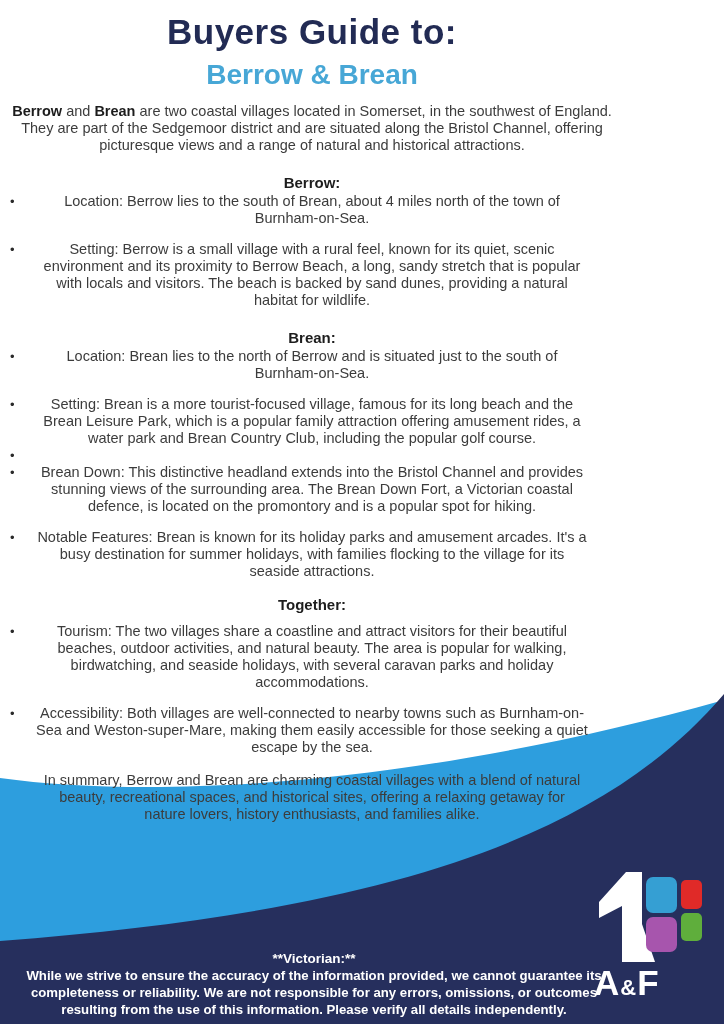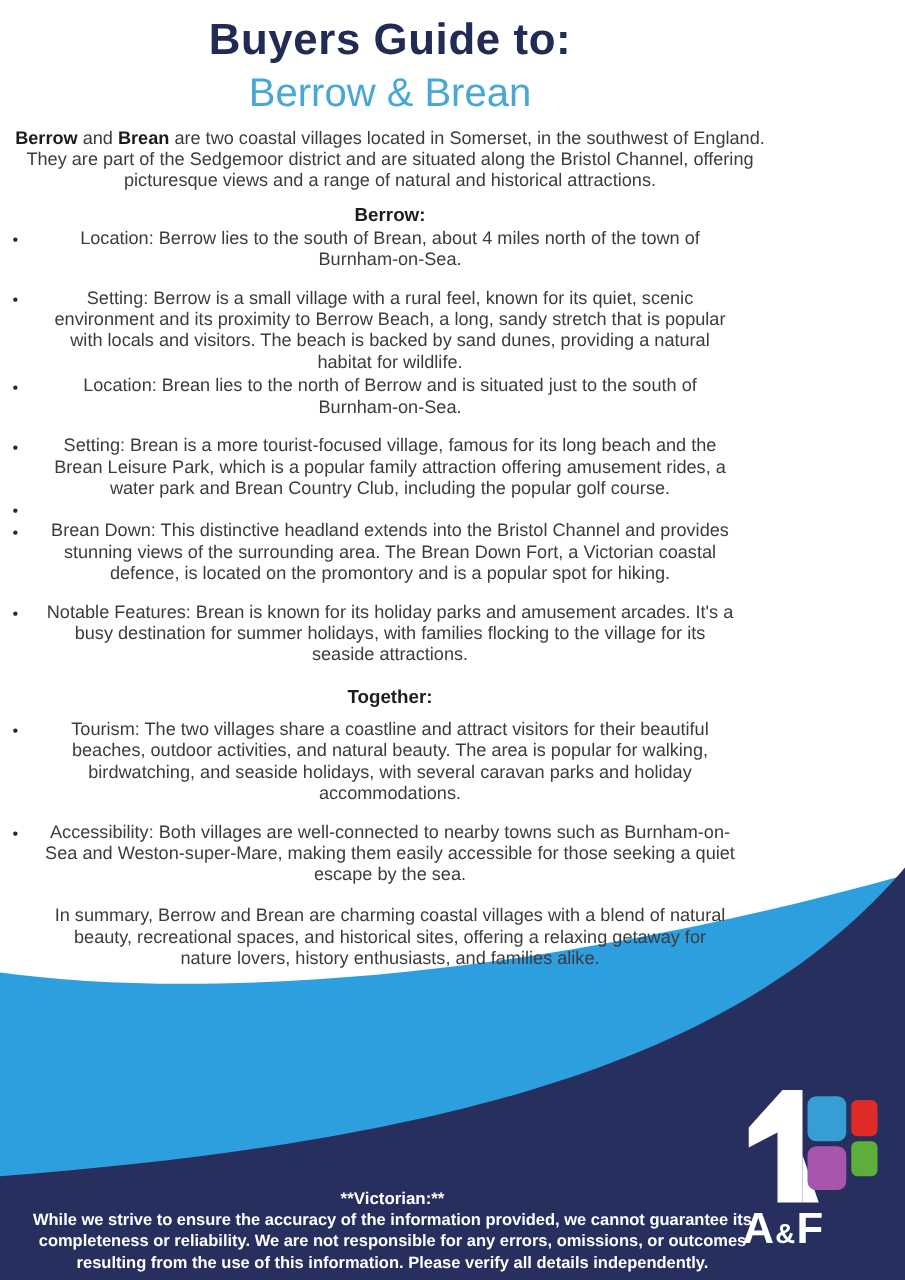"Berrow & Brean" .subtitle { font-size: 32px -> 28px; font-weight: 400 -> 700 }
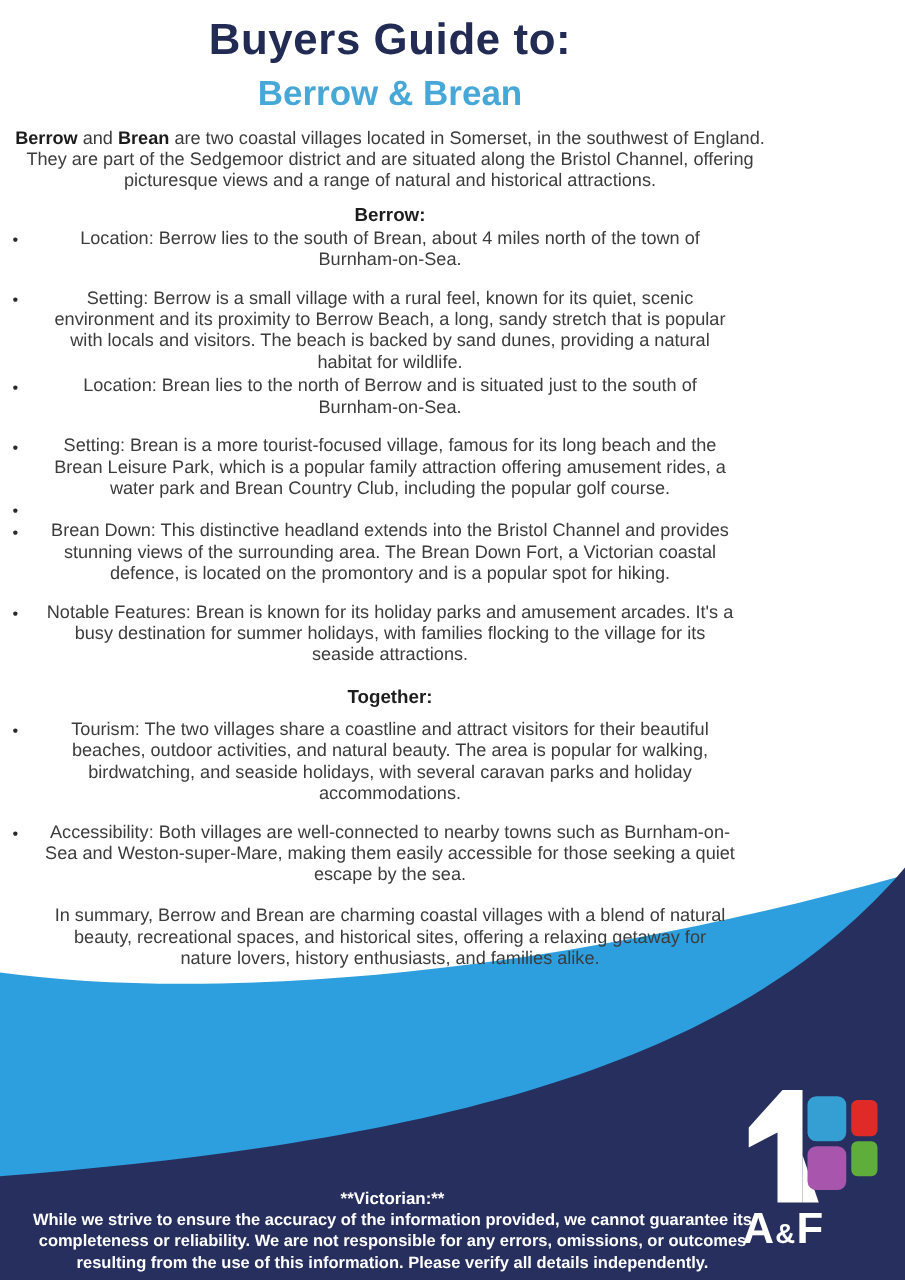"Berrow:" .sec-heading { margin: 10px 0 0 -> 20px 0 0 }
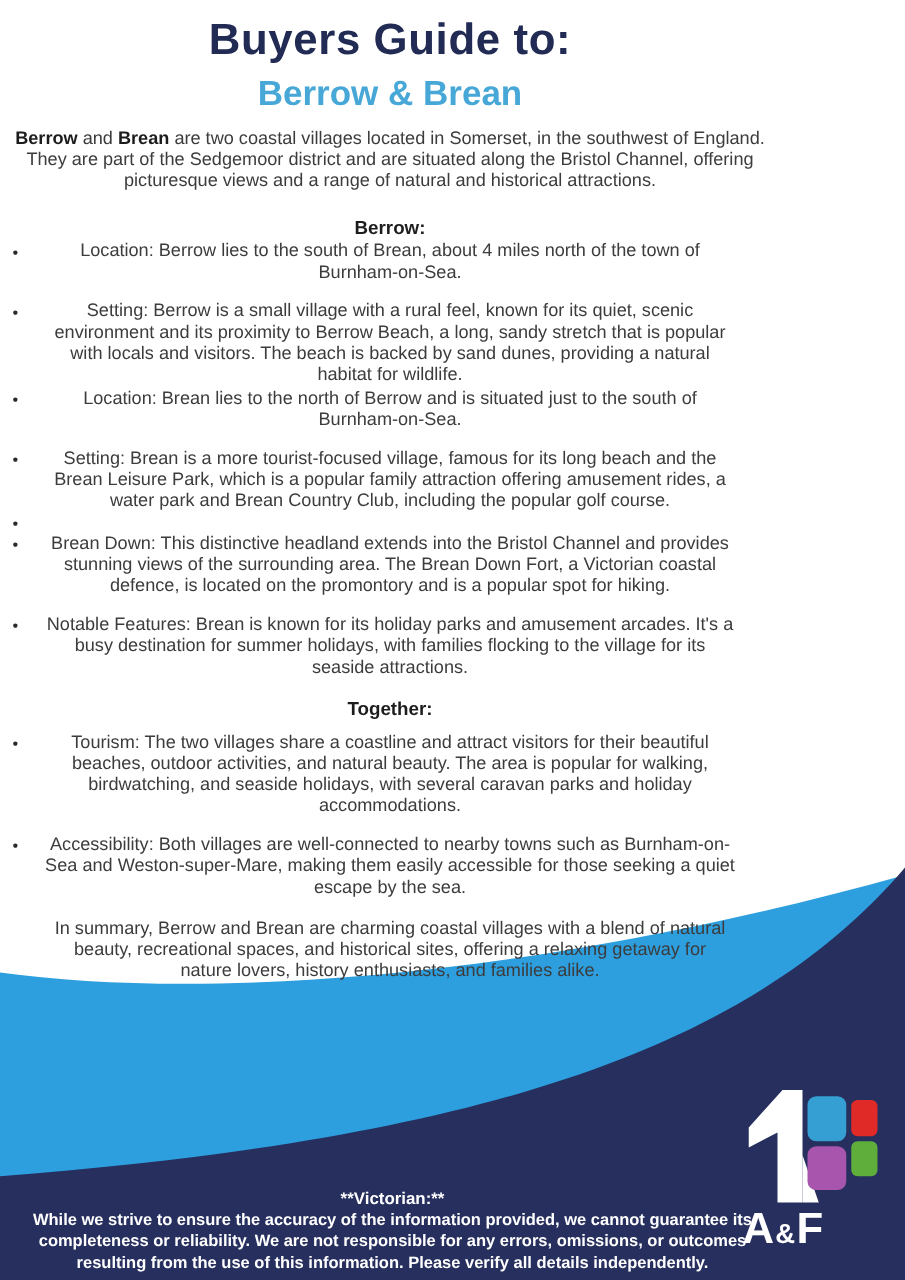"Brean:" h3.sec-heading { html: none -> <h3>Brean:</h3> }
